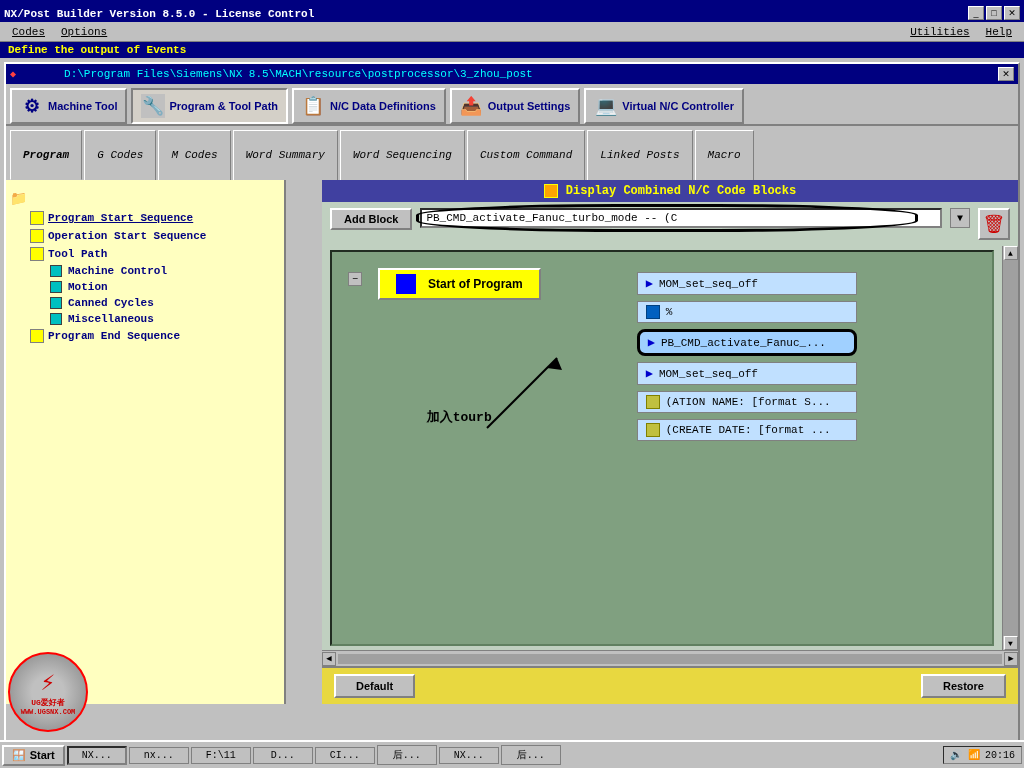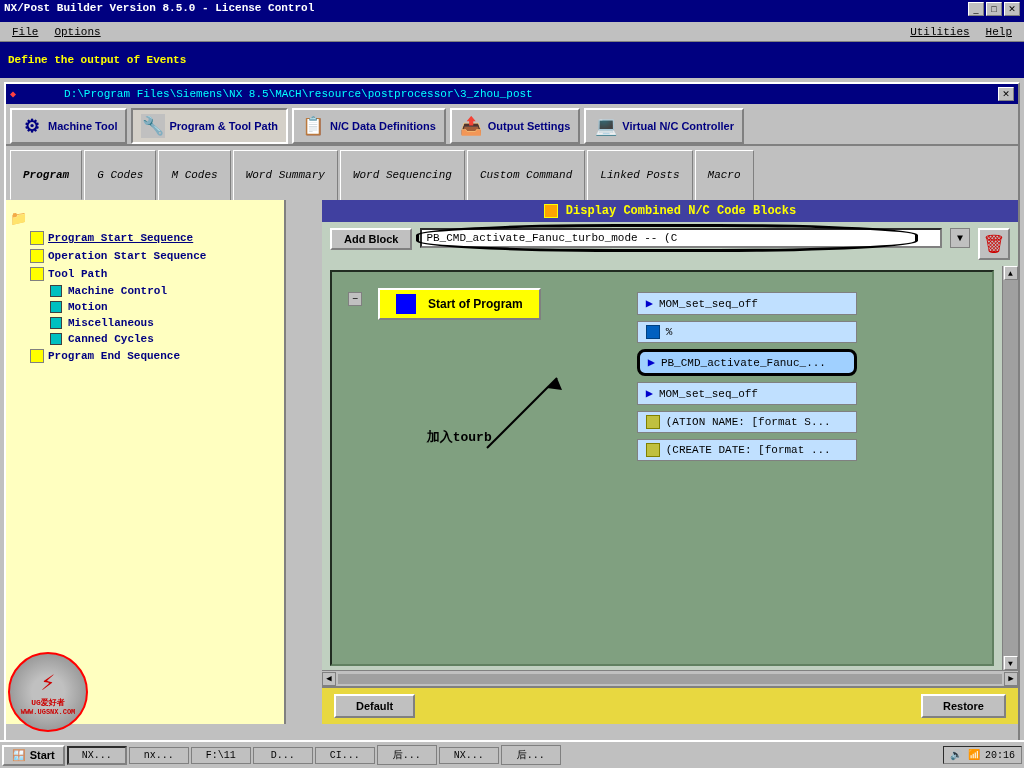"NX/Post Builder Version 8.5.0 -" .title-bar { align-items: flex-start -> flex-end }
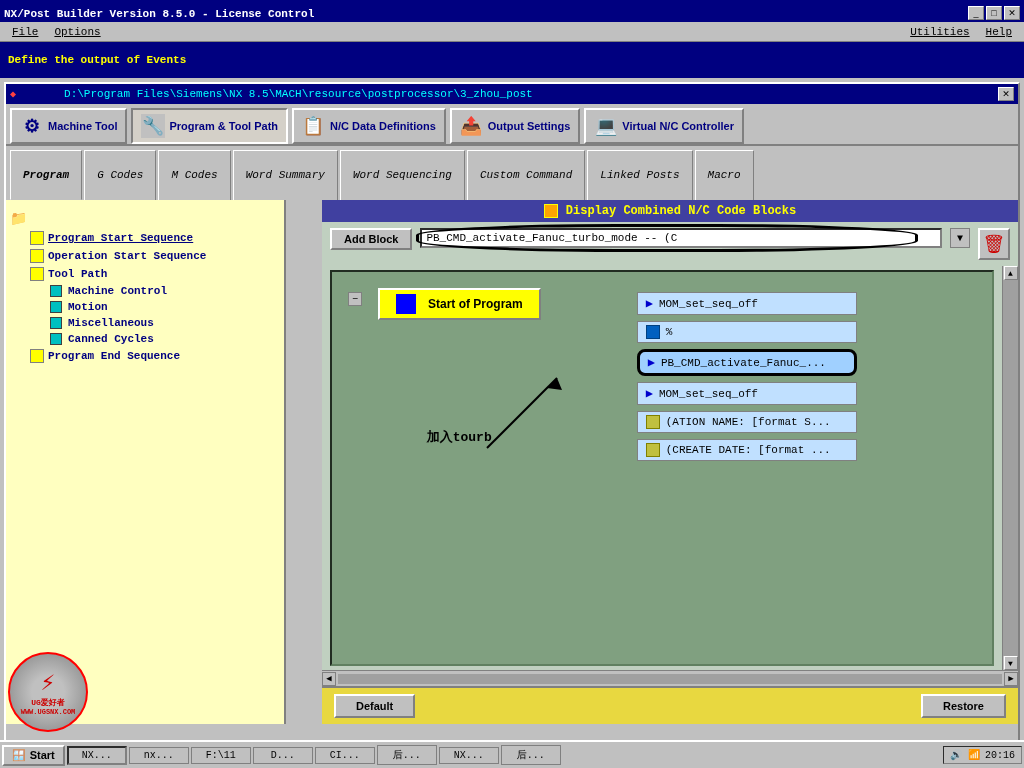"File" span.menu-item { text: File -> Codes }
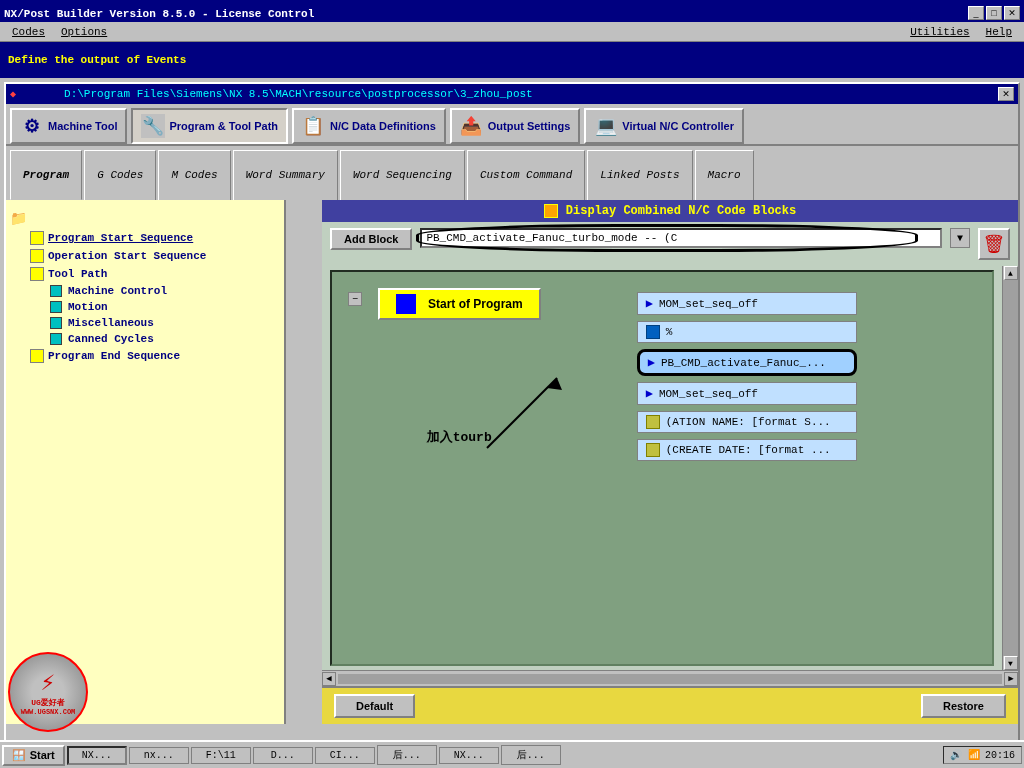"Define the output of Events" .info-bar { height: 36px -> 16px }
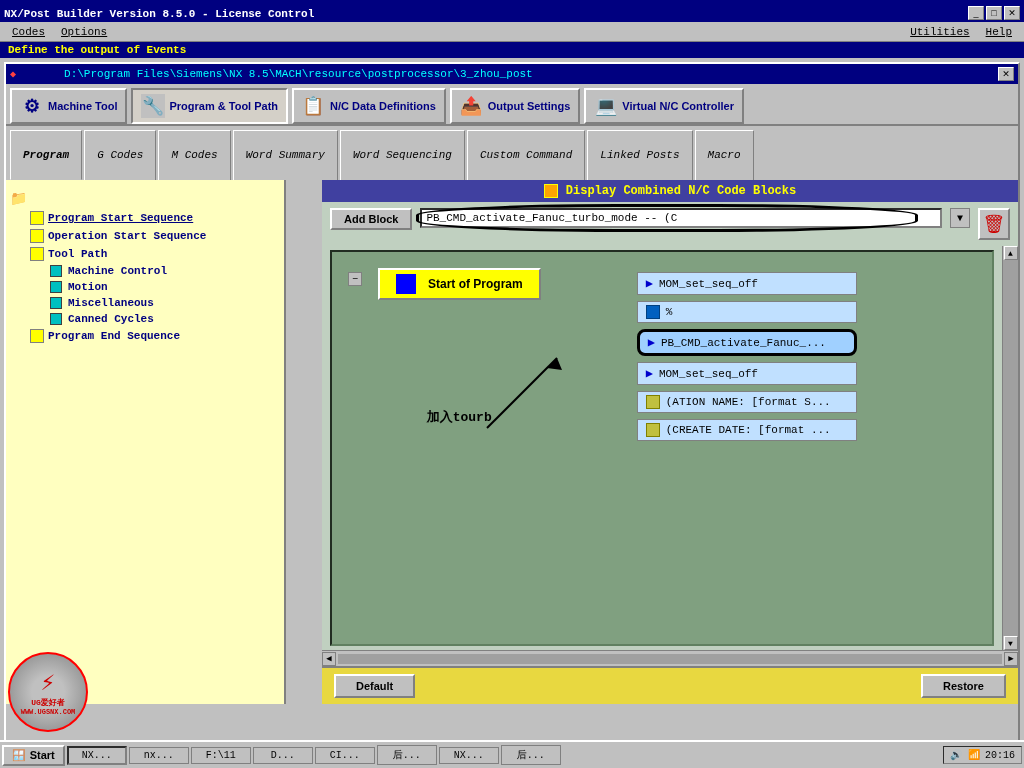"Miscellaneous" div.tree-item { order: before "Canned Cycles" -> after "Canned Cycles" }
